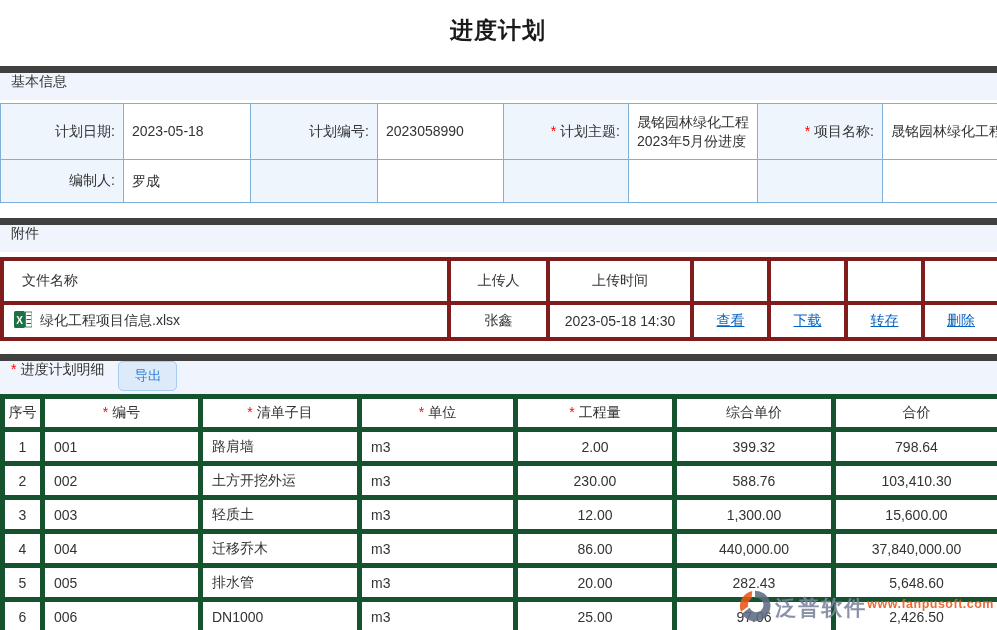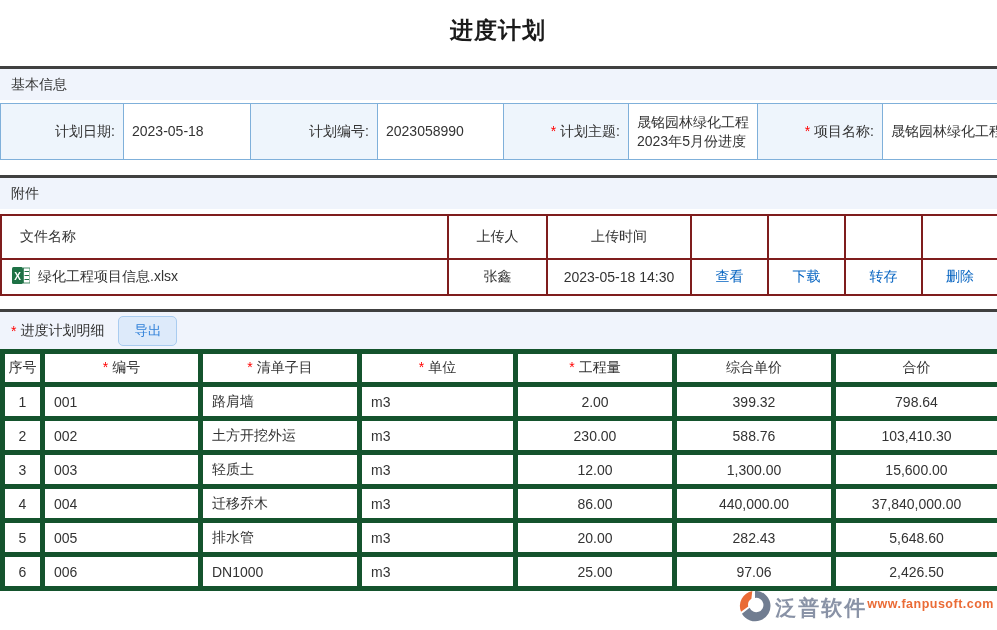"基本信息" .section-bar { align-items: center -> flex-start; border-top: 3px solid #404040 -> 7px solid #404040 }
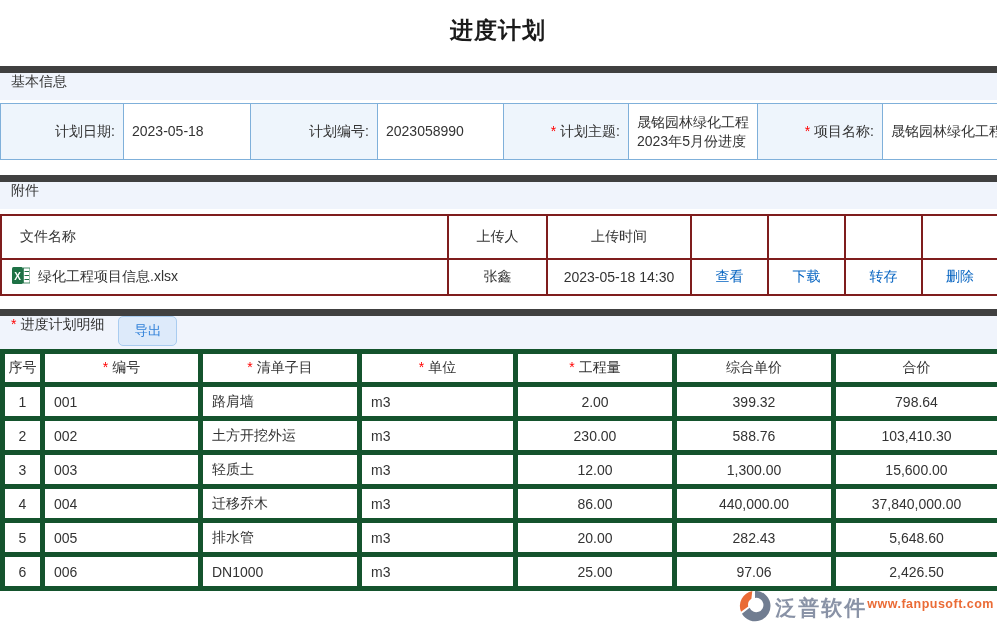"编制人:" tr.r2 { html: none -> <tr> <td><span>编制人:</span></td> <td>罗成</td> <td></td> <td></td> <td></td> <td></td> <td></td> <td></td> </tr> }
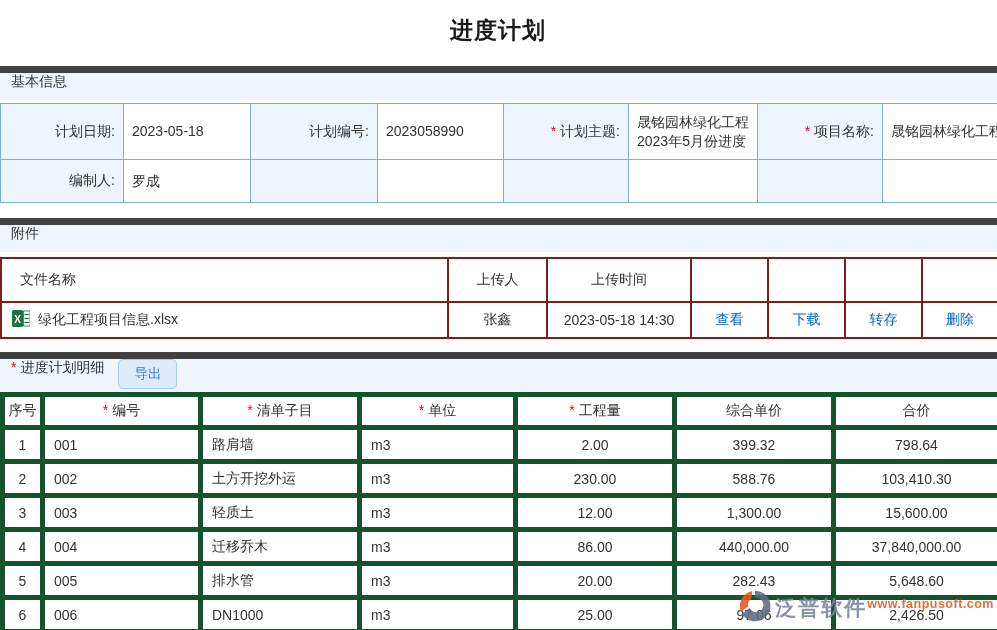"文件名称" .attach-table td, .attach-table th { border: 2px solid #7f1d1d -> 4px solid #7f1d1d }
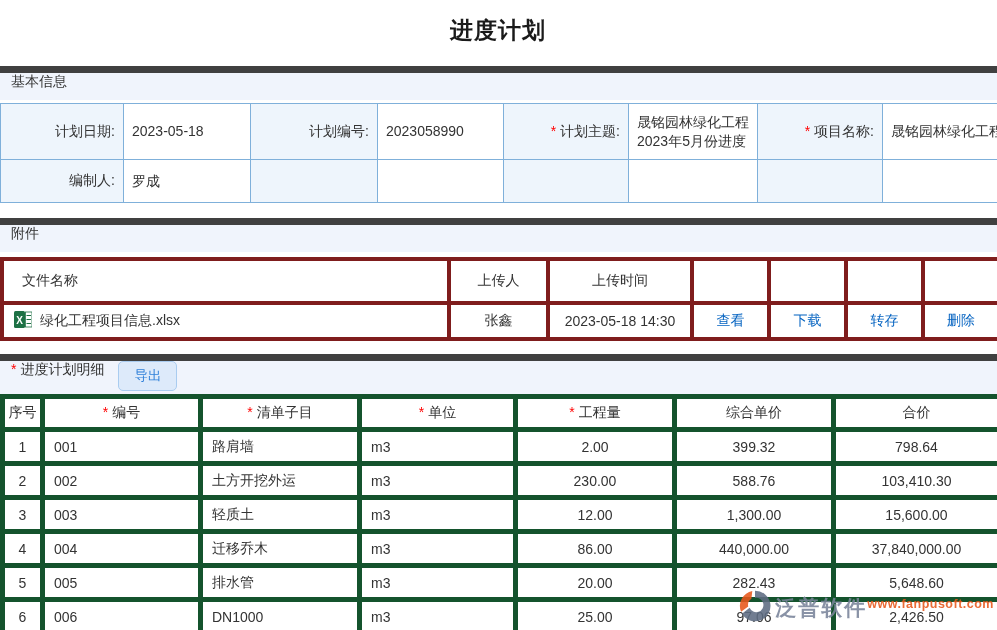"查看" .attach-table a { text-decoration: none -> underline }
